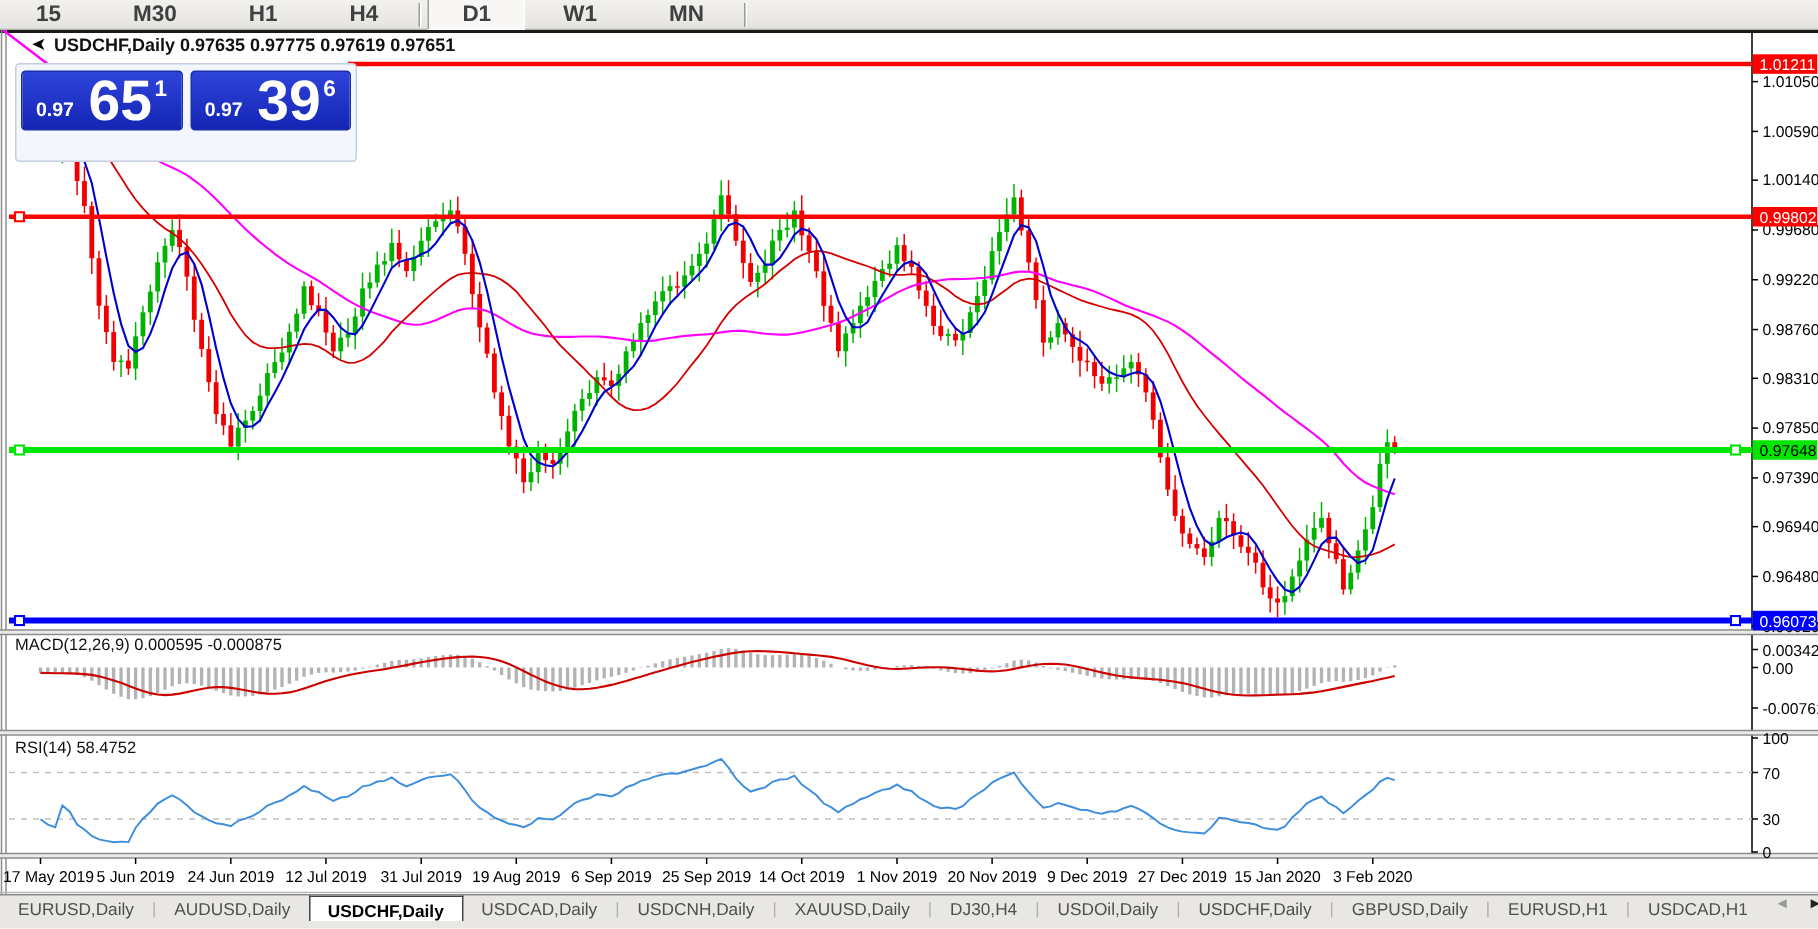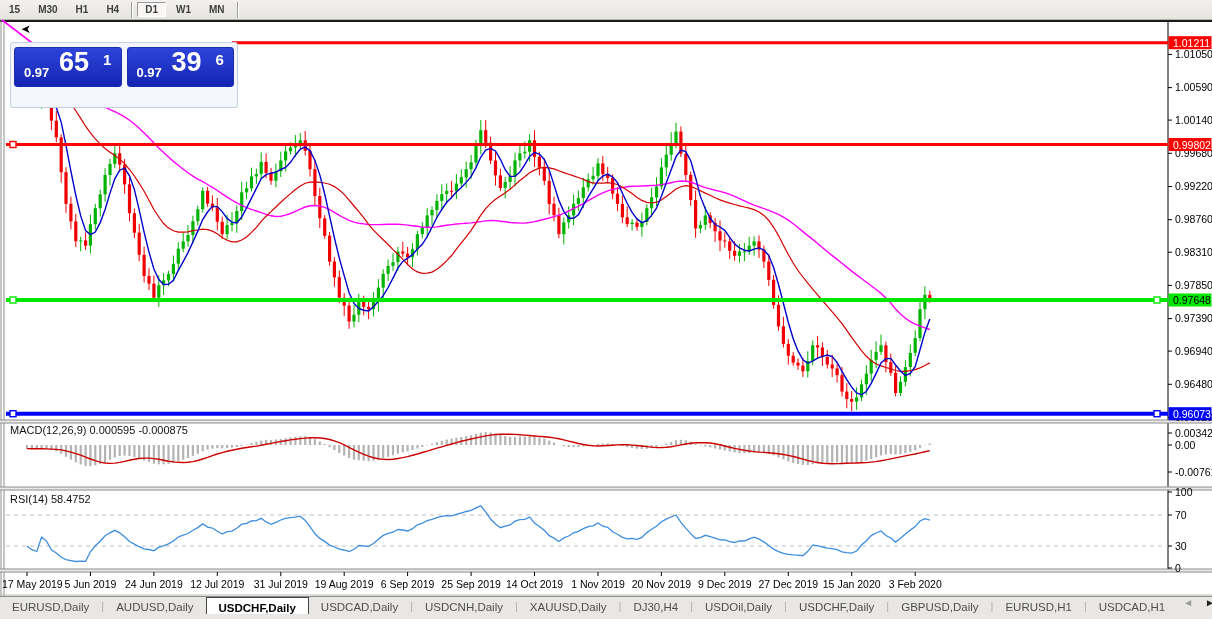"15" .tf-btn { font-size: 10px -> 15px; padding: 1px 7px -> 1px 22px }
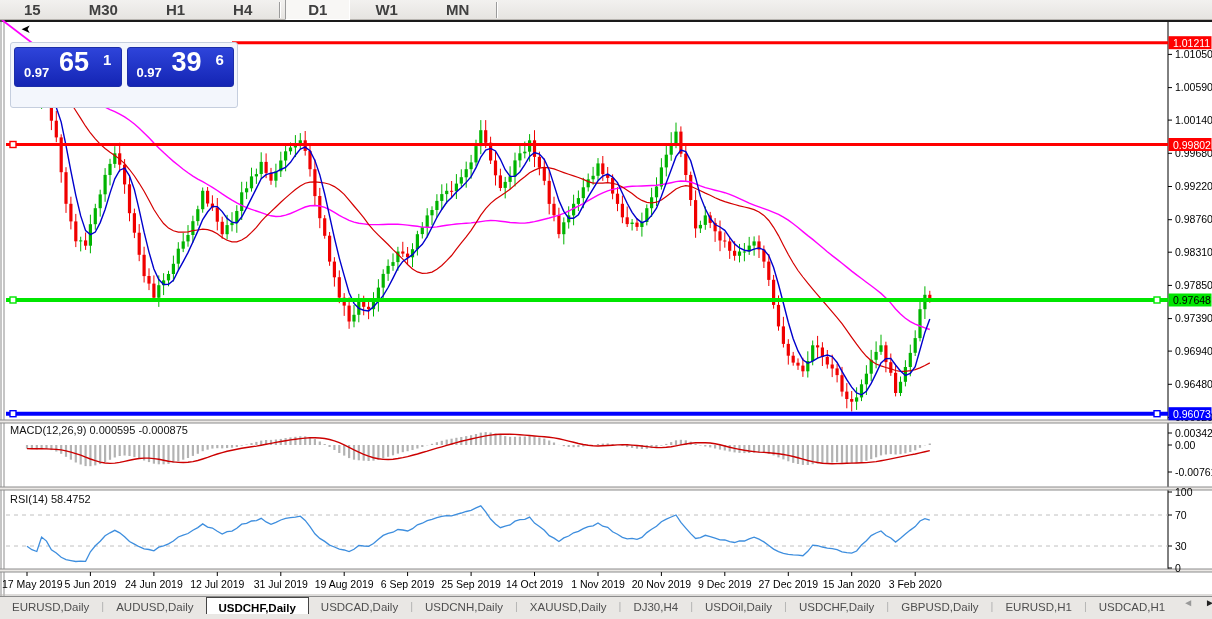"USDCHF,Daily 0.97635 0.97775 0.97619" div.chart-title { html: none -> <div>USDCHF,Daily 0.97635 0.97775 0.97619 0.97651</div> }
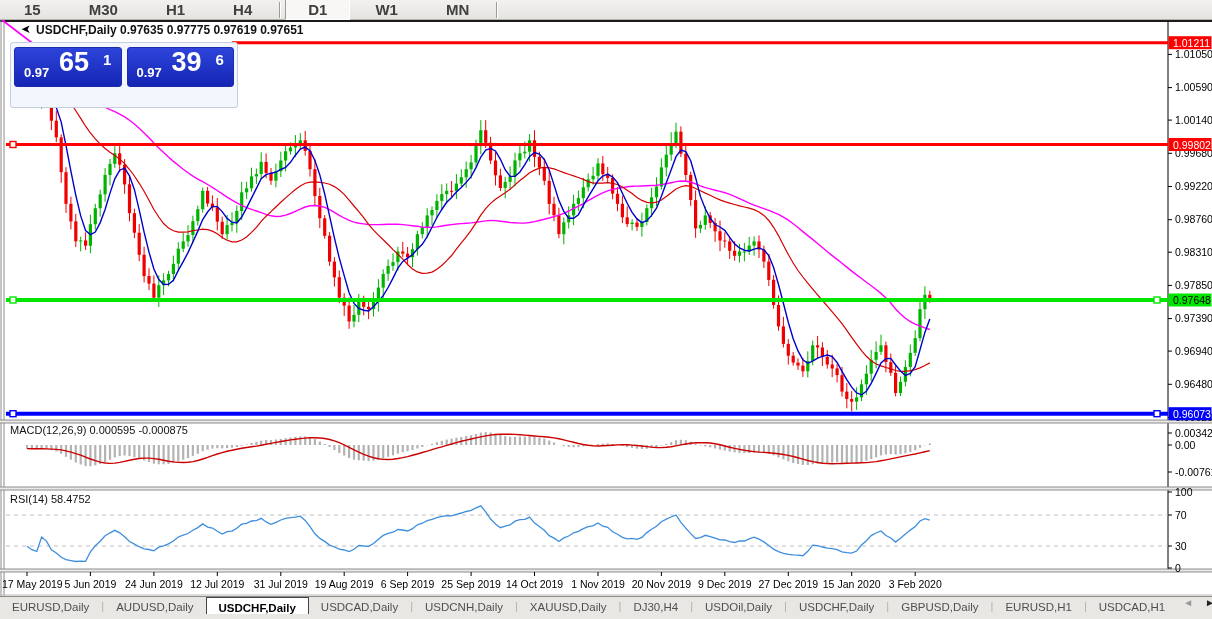"65" .tp-big { font-size: 27px -> 38px }
